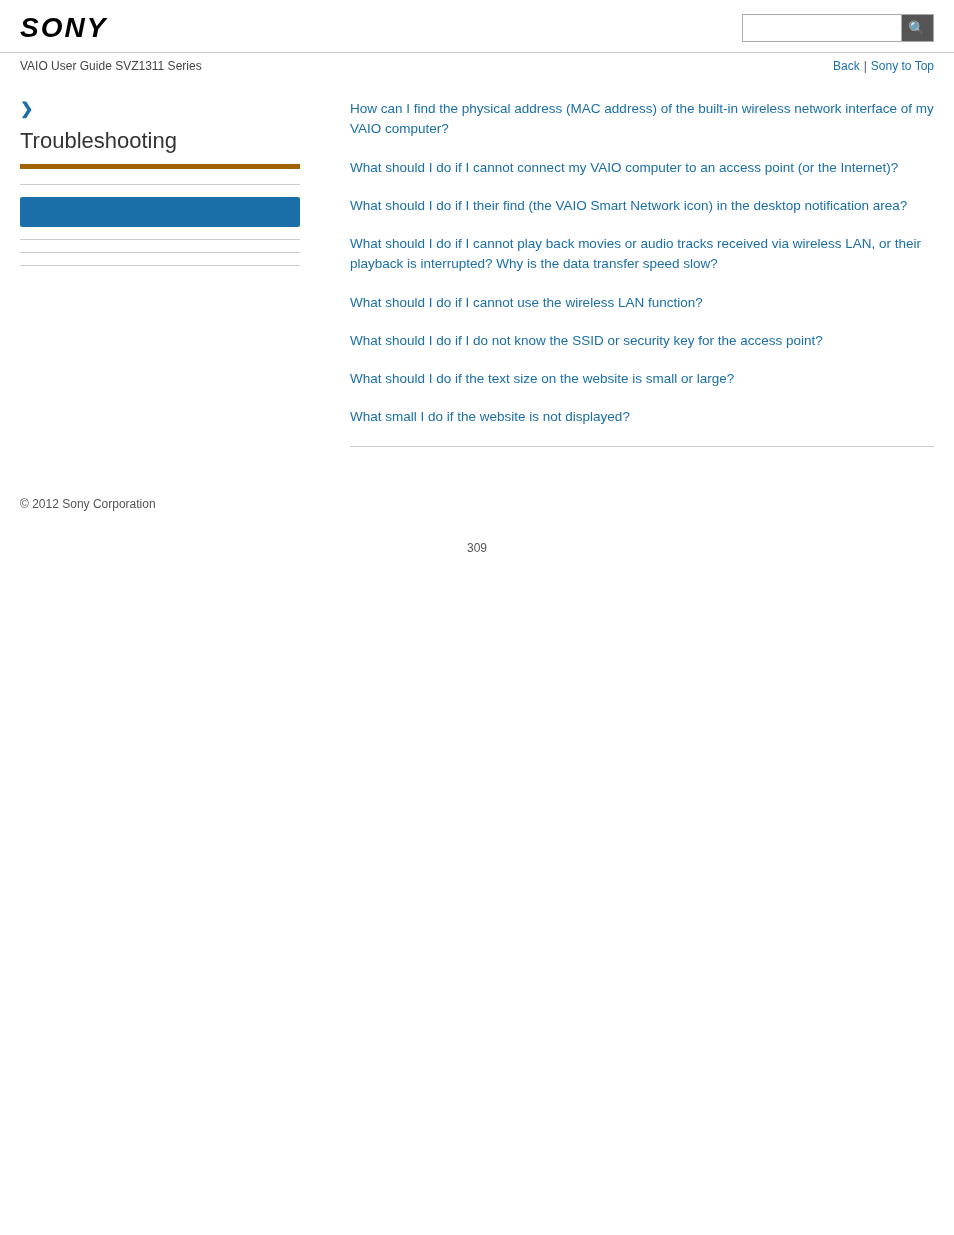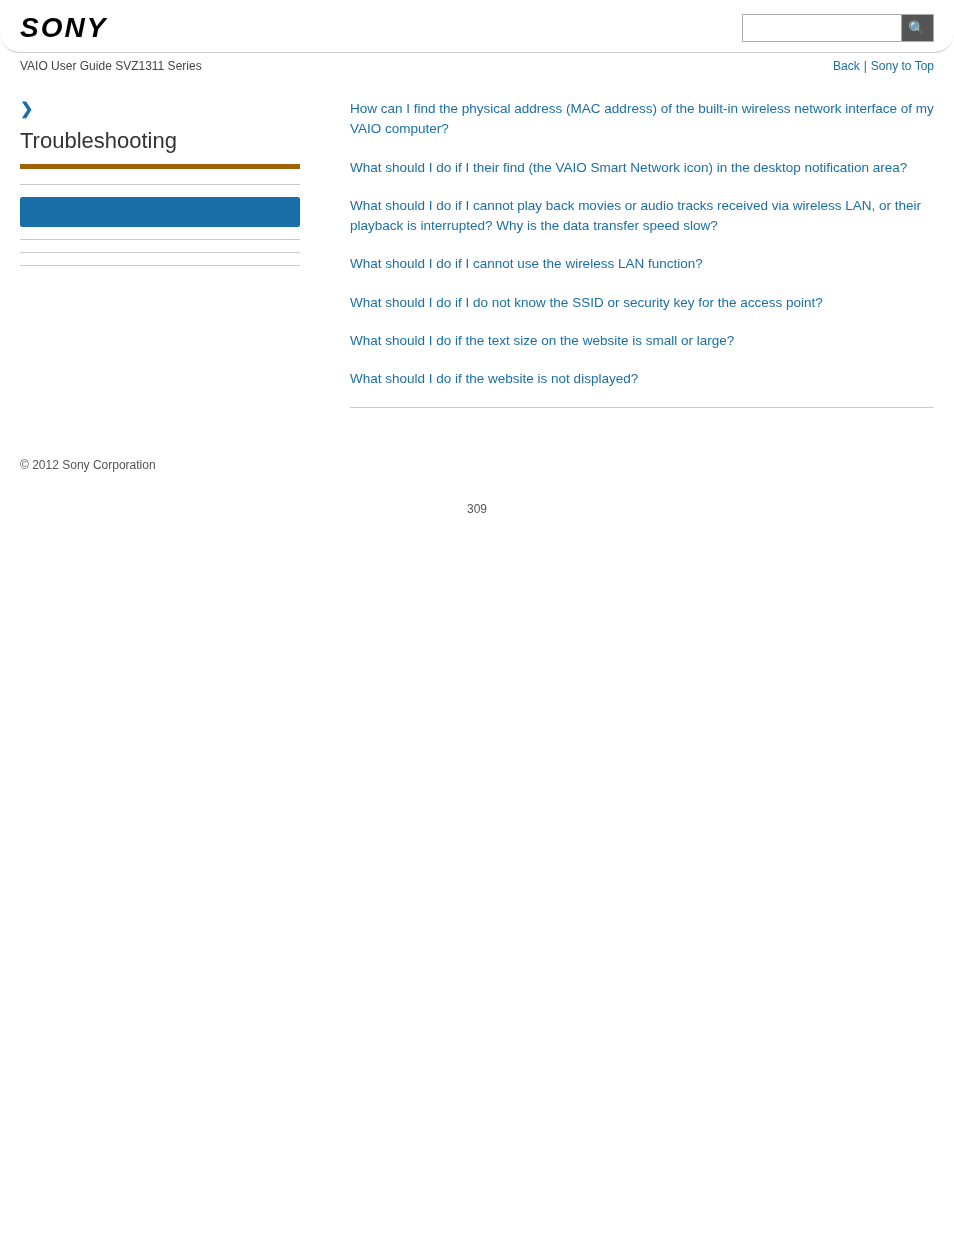"SONY" .header { border-radius: 20px -> none }
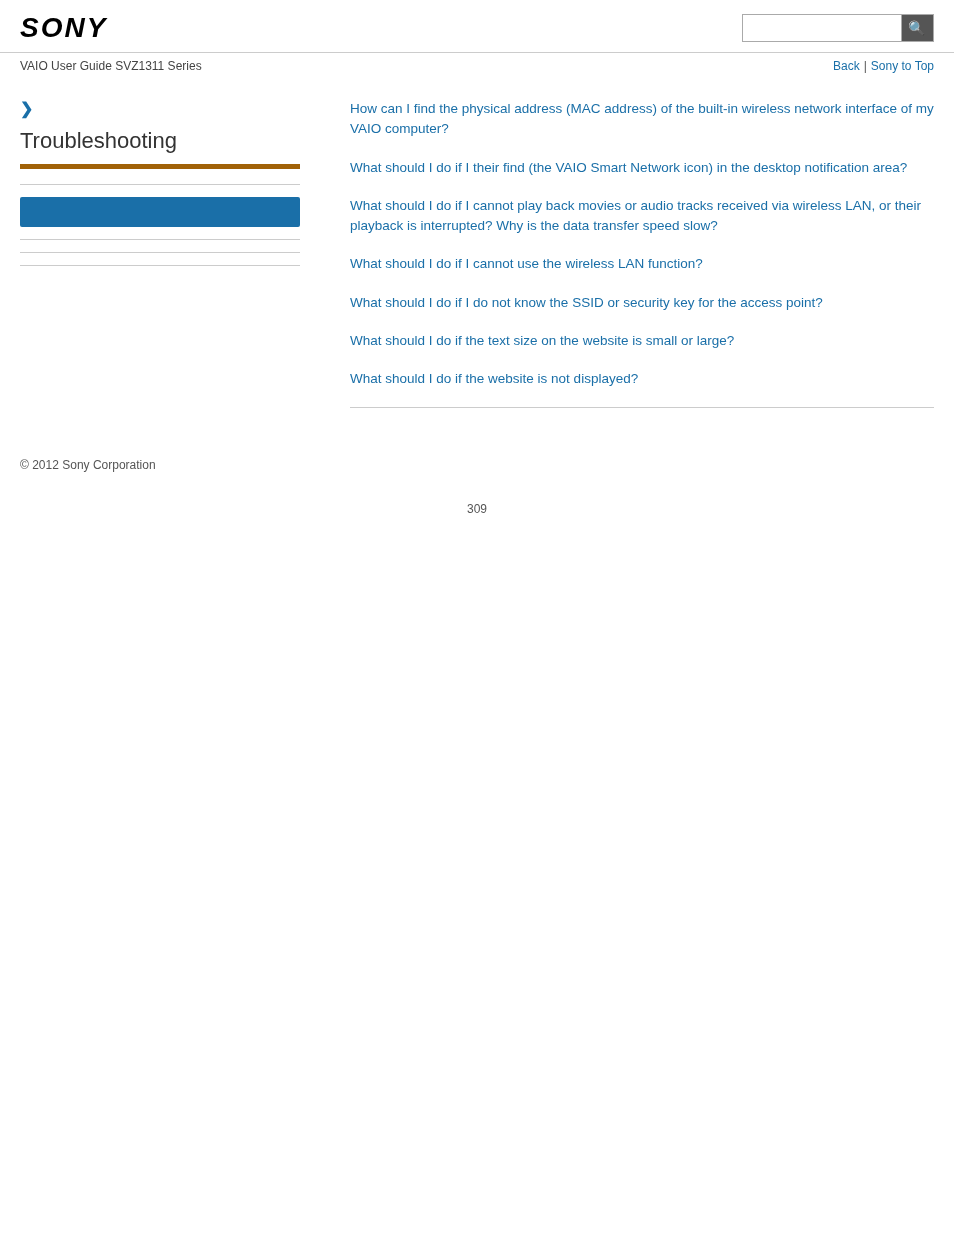"What should I do if I cannot connect" a.content-link { html: none -> <a>What should I do if I cannot connect my VAIO computer to an access point (or the Internet)?</a> }
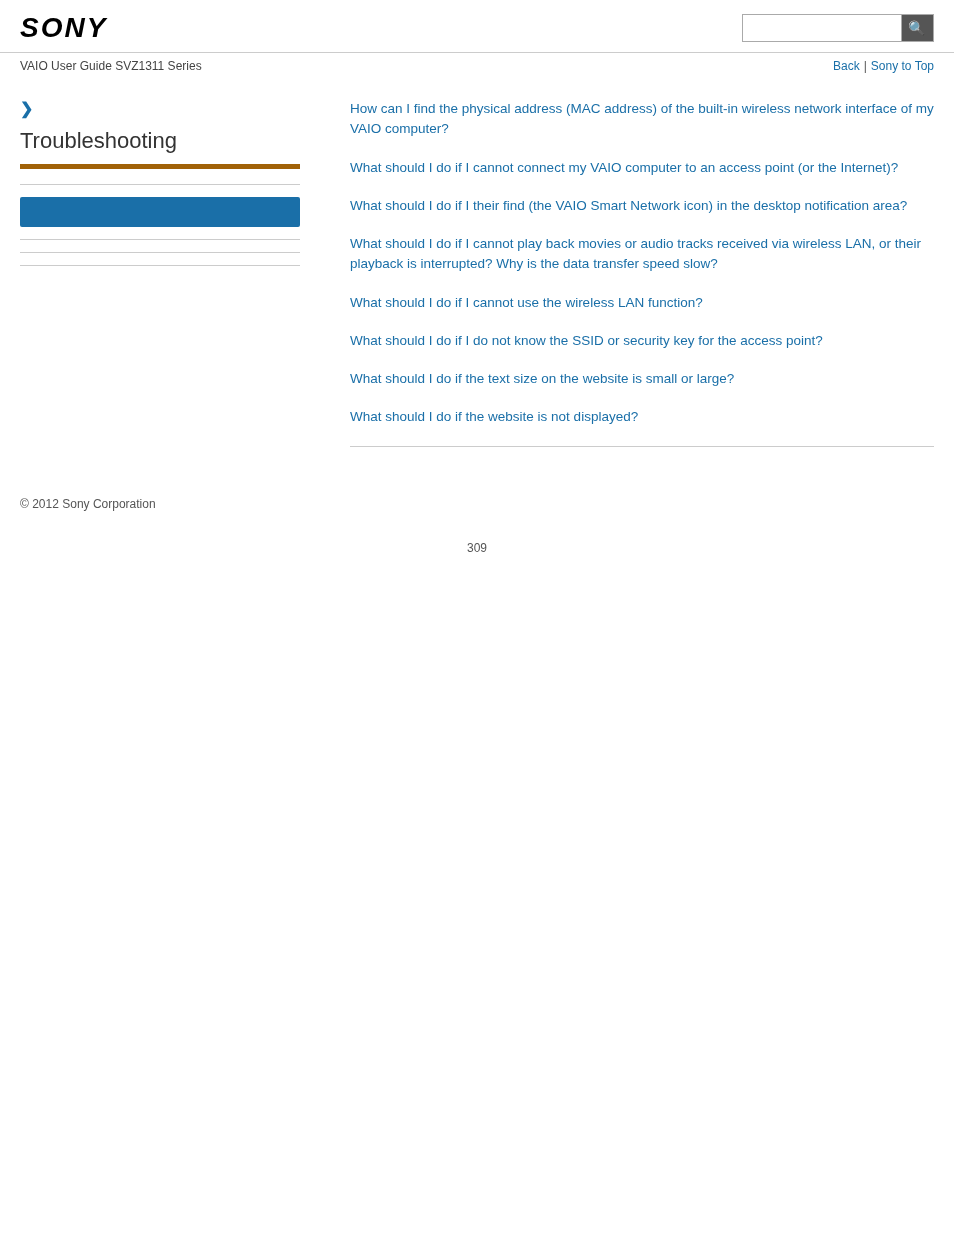"What should I do if the website" a.content-link { text: should -> small }
